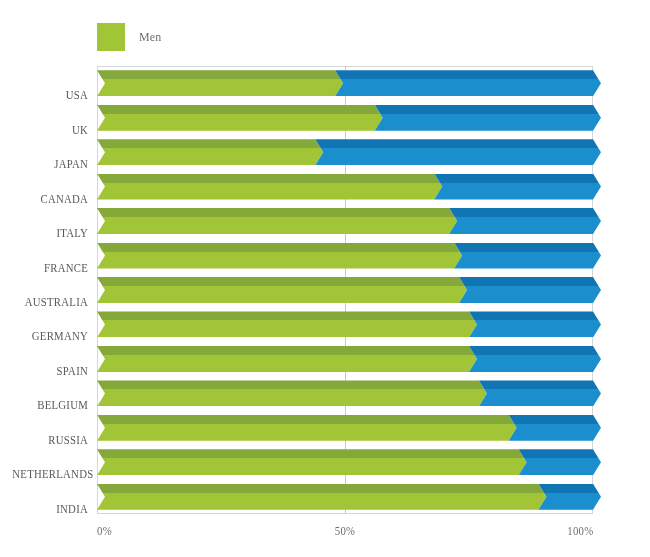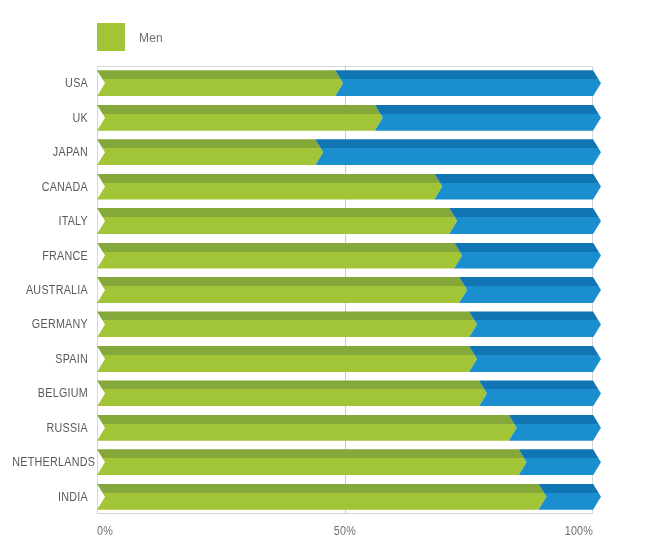"Men" #chart-root { font-family: Liberation Sans, sans-serif -> Liberation Serif, serif }
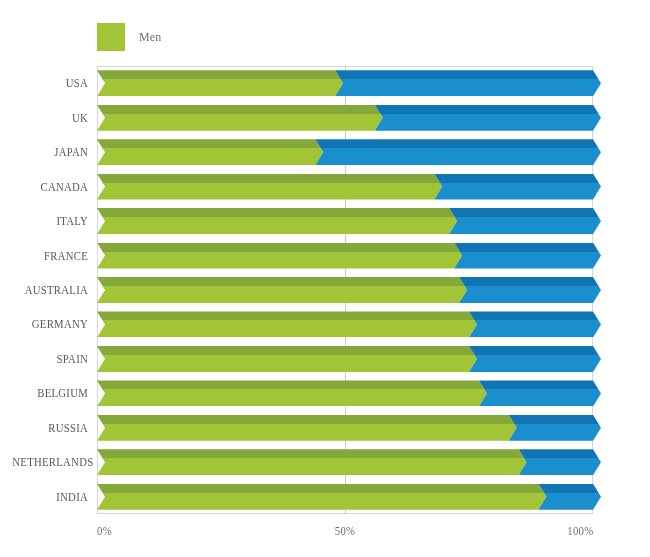"USA" #cat-labels { top: 66px -> 78px }
